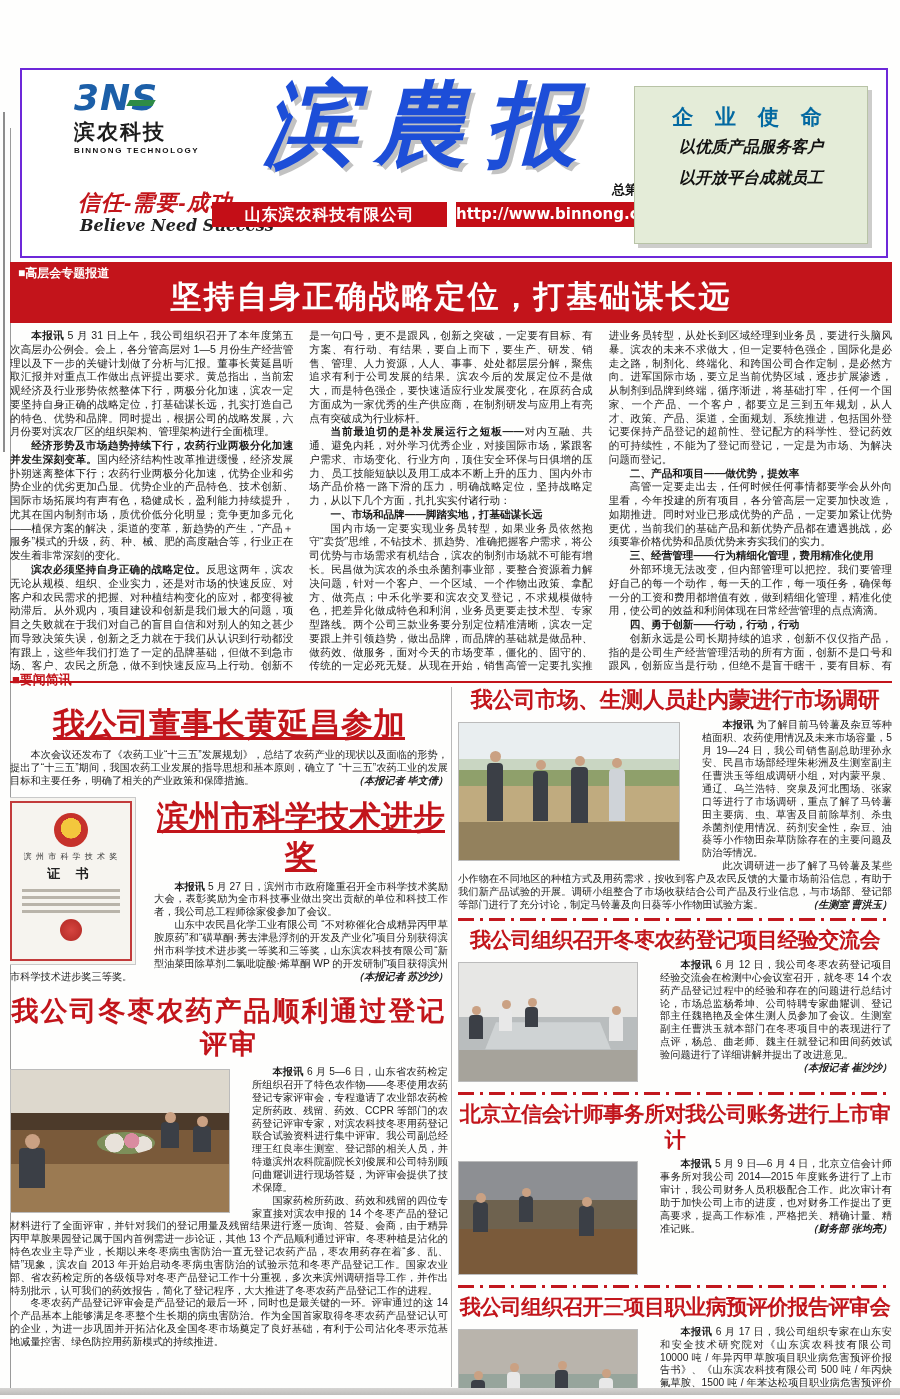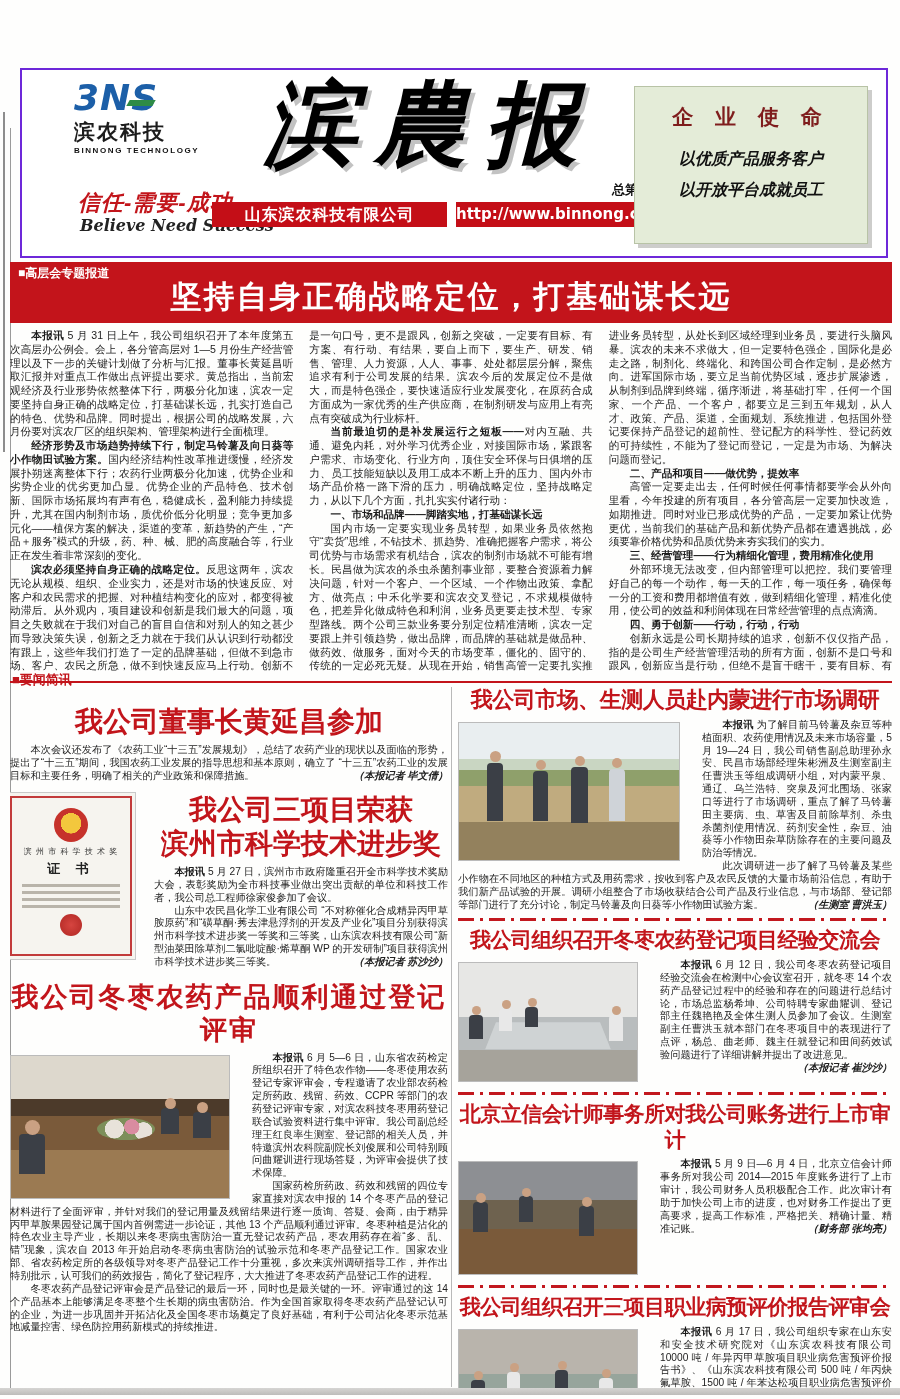"滨農报" .masthead { color: #000000 -> #1d4ed8 }
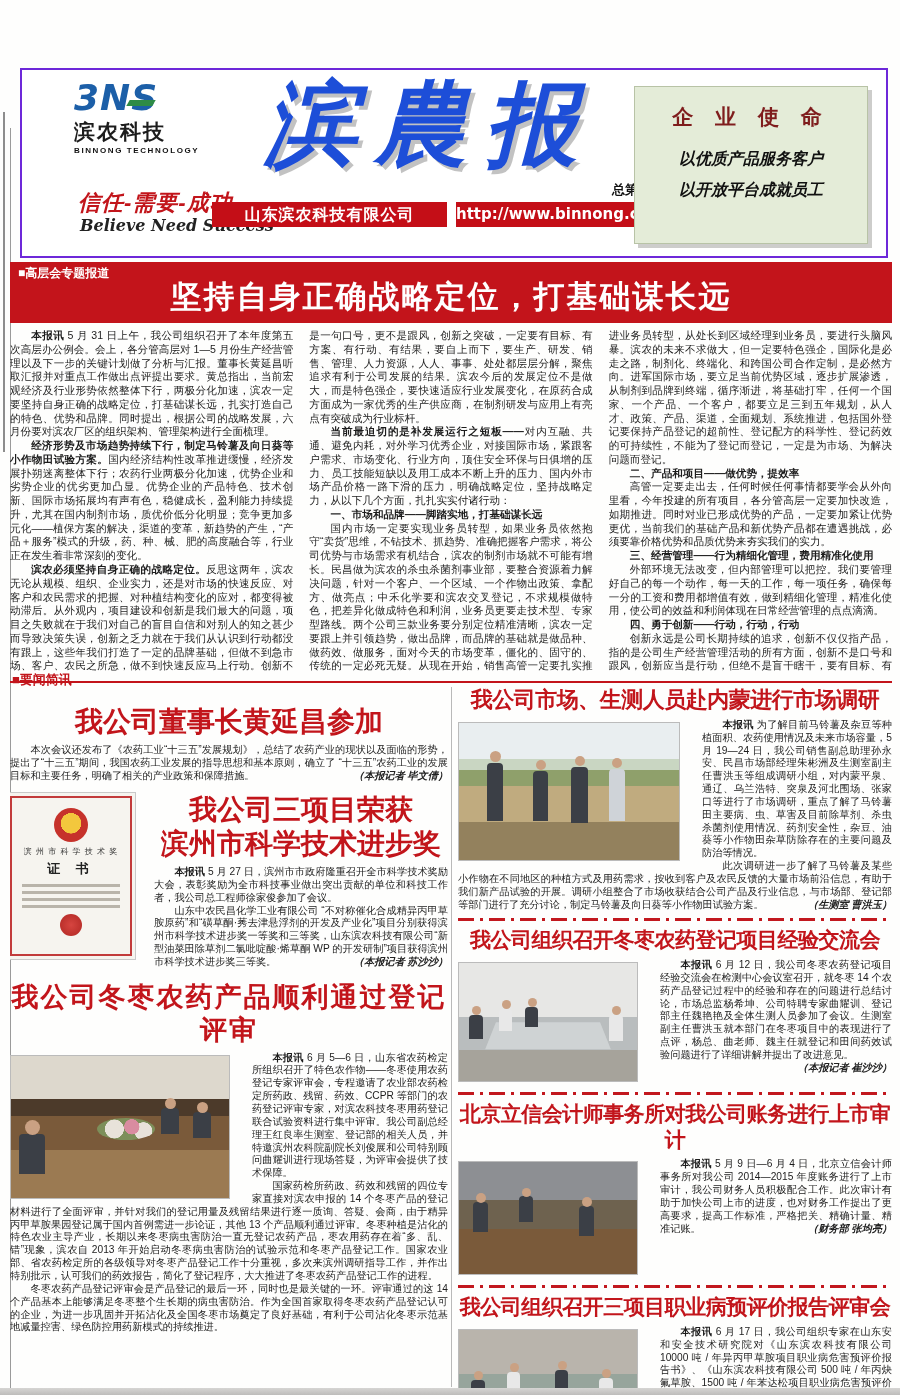"企 业 使 命" .mission-title { color: #7f1d1d -> #0369a1 }
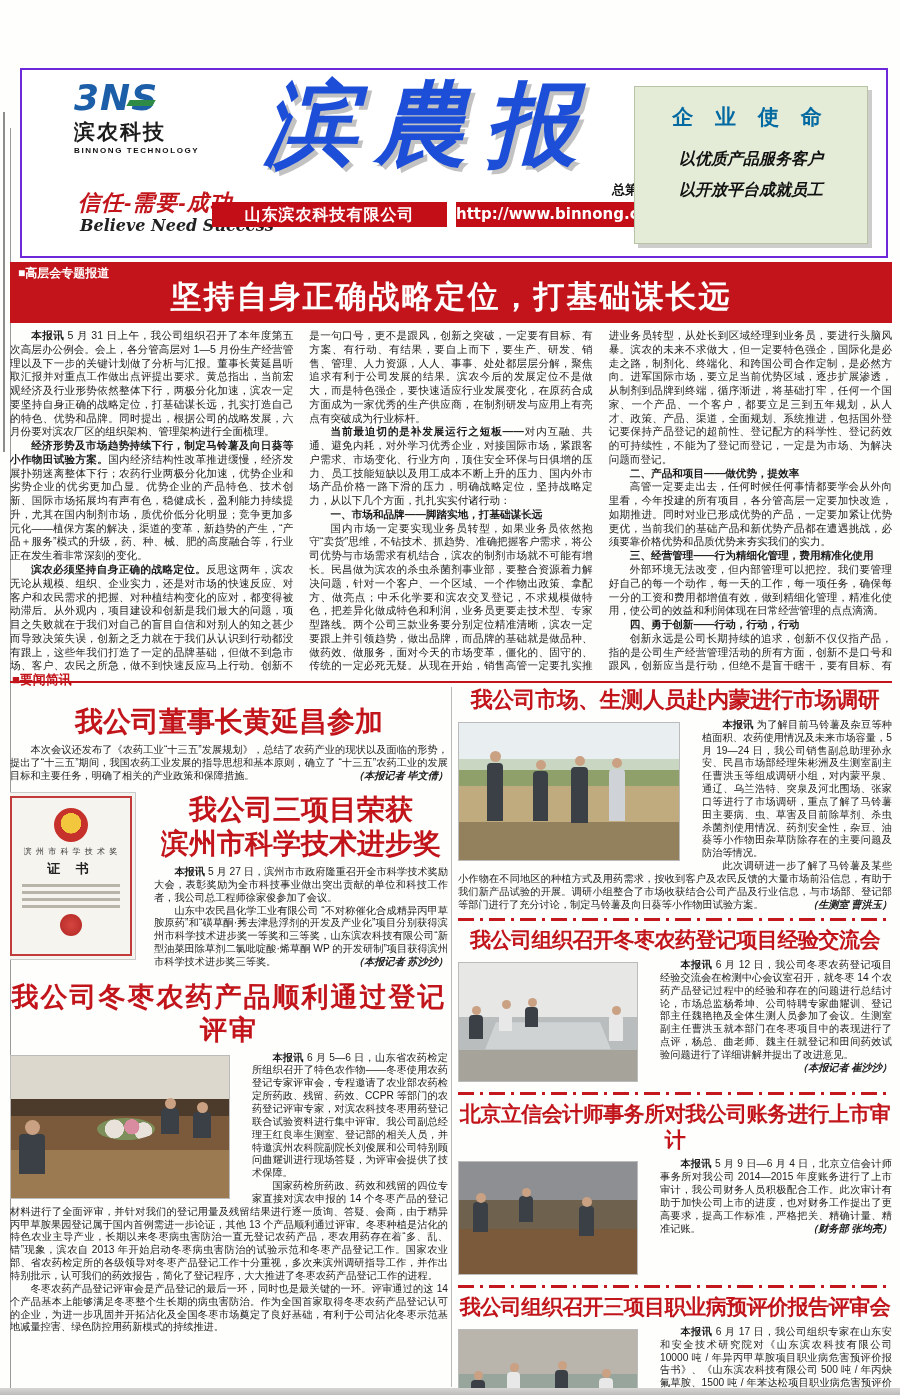"以优质产品服务客户" .mission-lines { margin-top: 12px -> none }
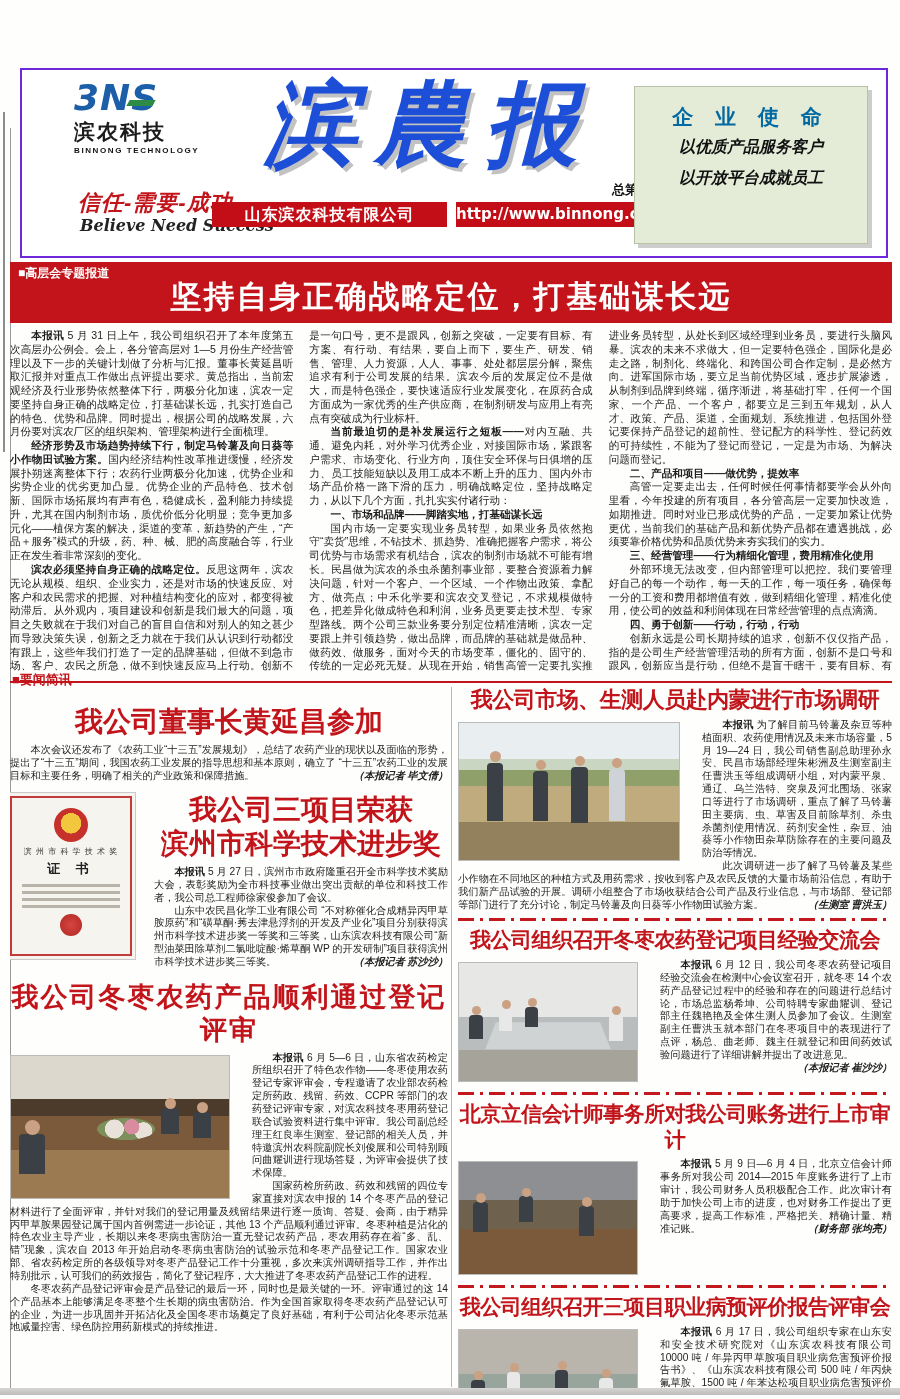"经济形势及市场趋势持续下行，制定马铃薯及向日葵等小作物田试验方案。" strong { text: 制定马铃薯及向日葵等小作物田试验方案 -> 农药行业两极分化加速并发生深刻变革 }
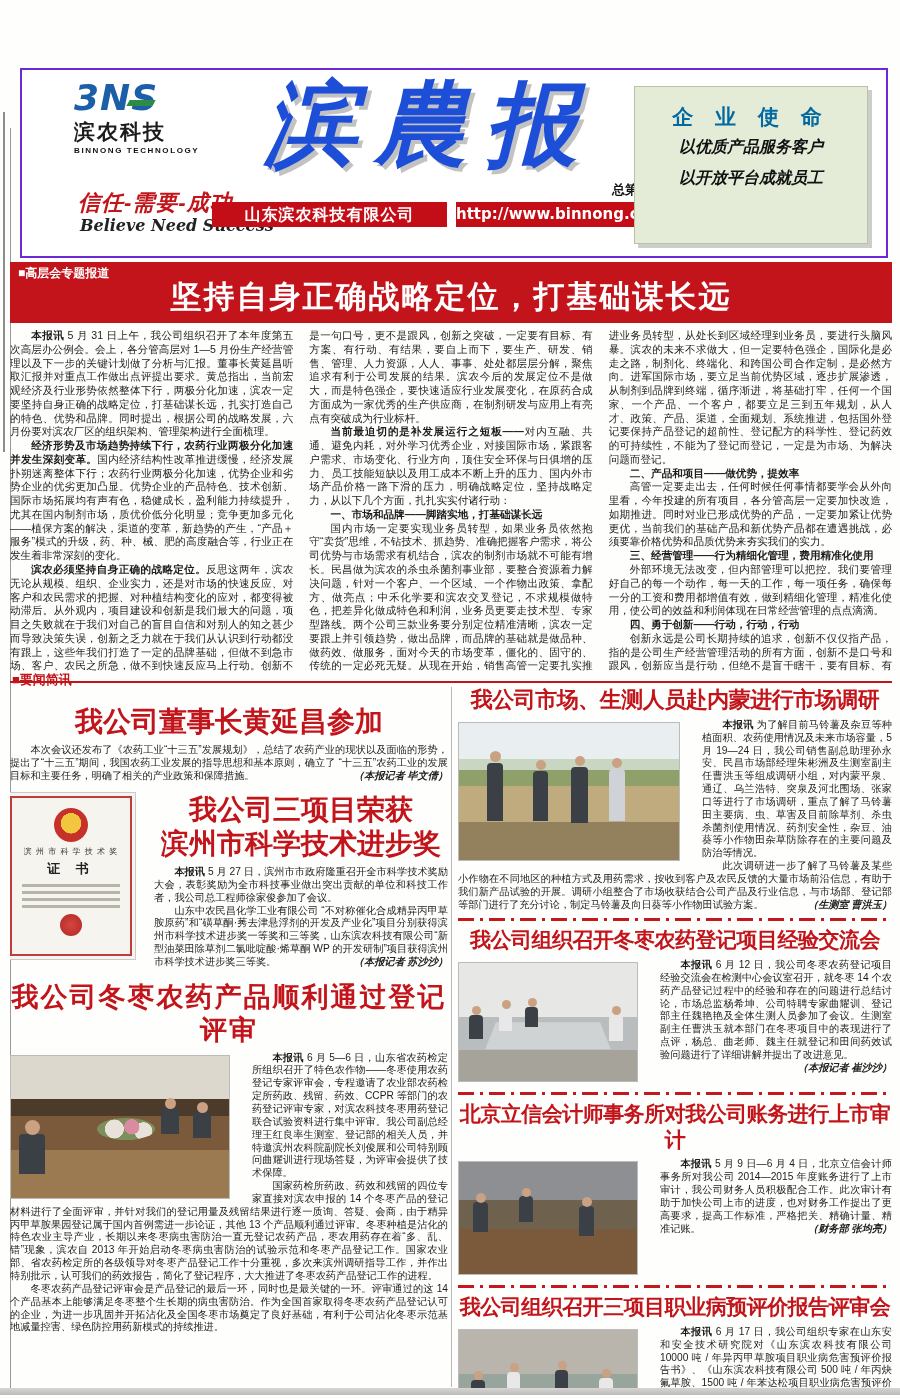"我公司董事长黄延昌参加" .t24 { font-size: 28px -> 32px; text-decoration: none -> underline }
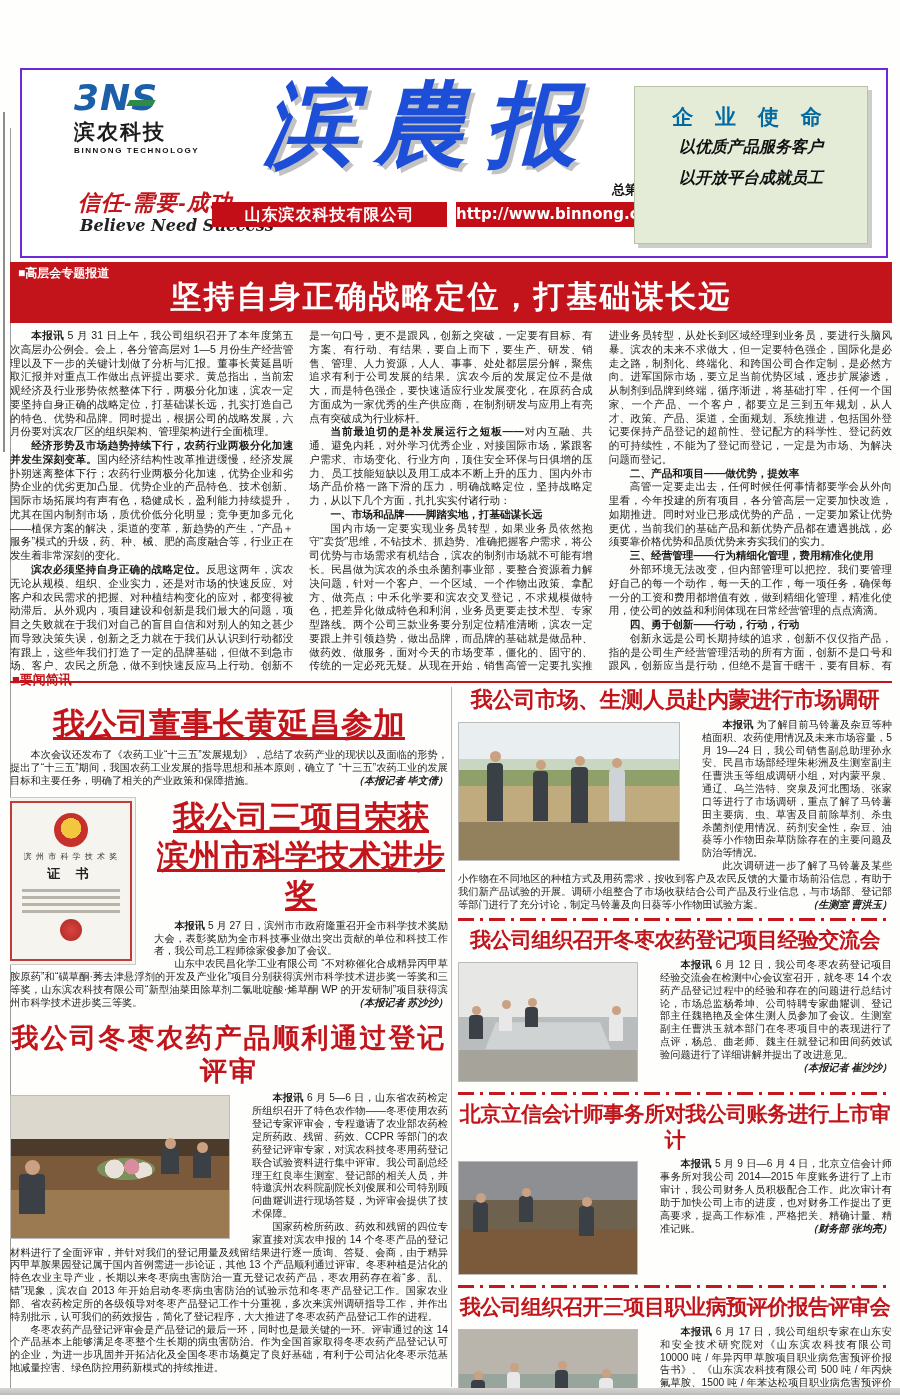"我公司三项目荣获" div.art-title { html: <div>我公司三项目荣获</div> -> none }
